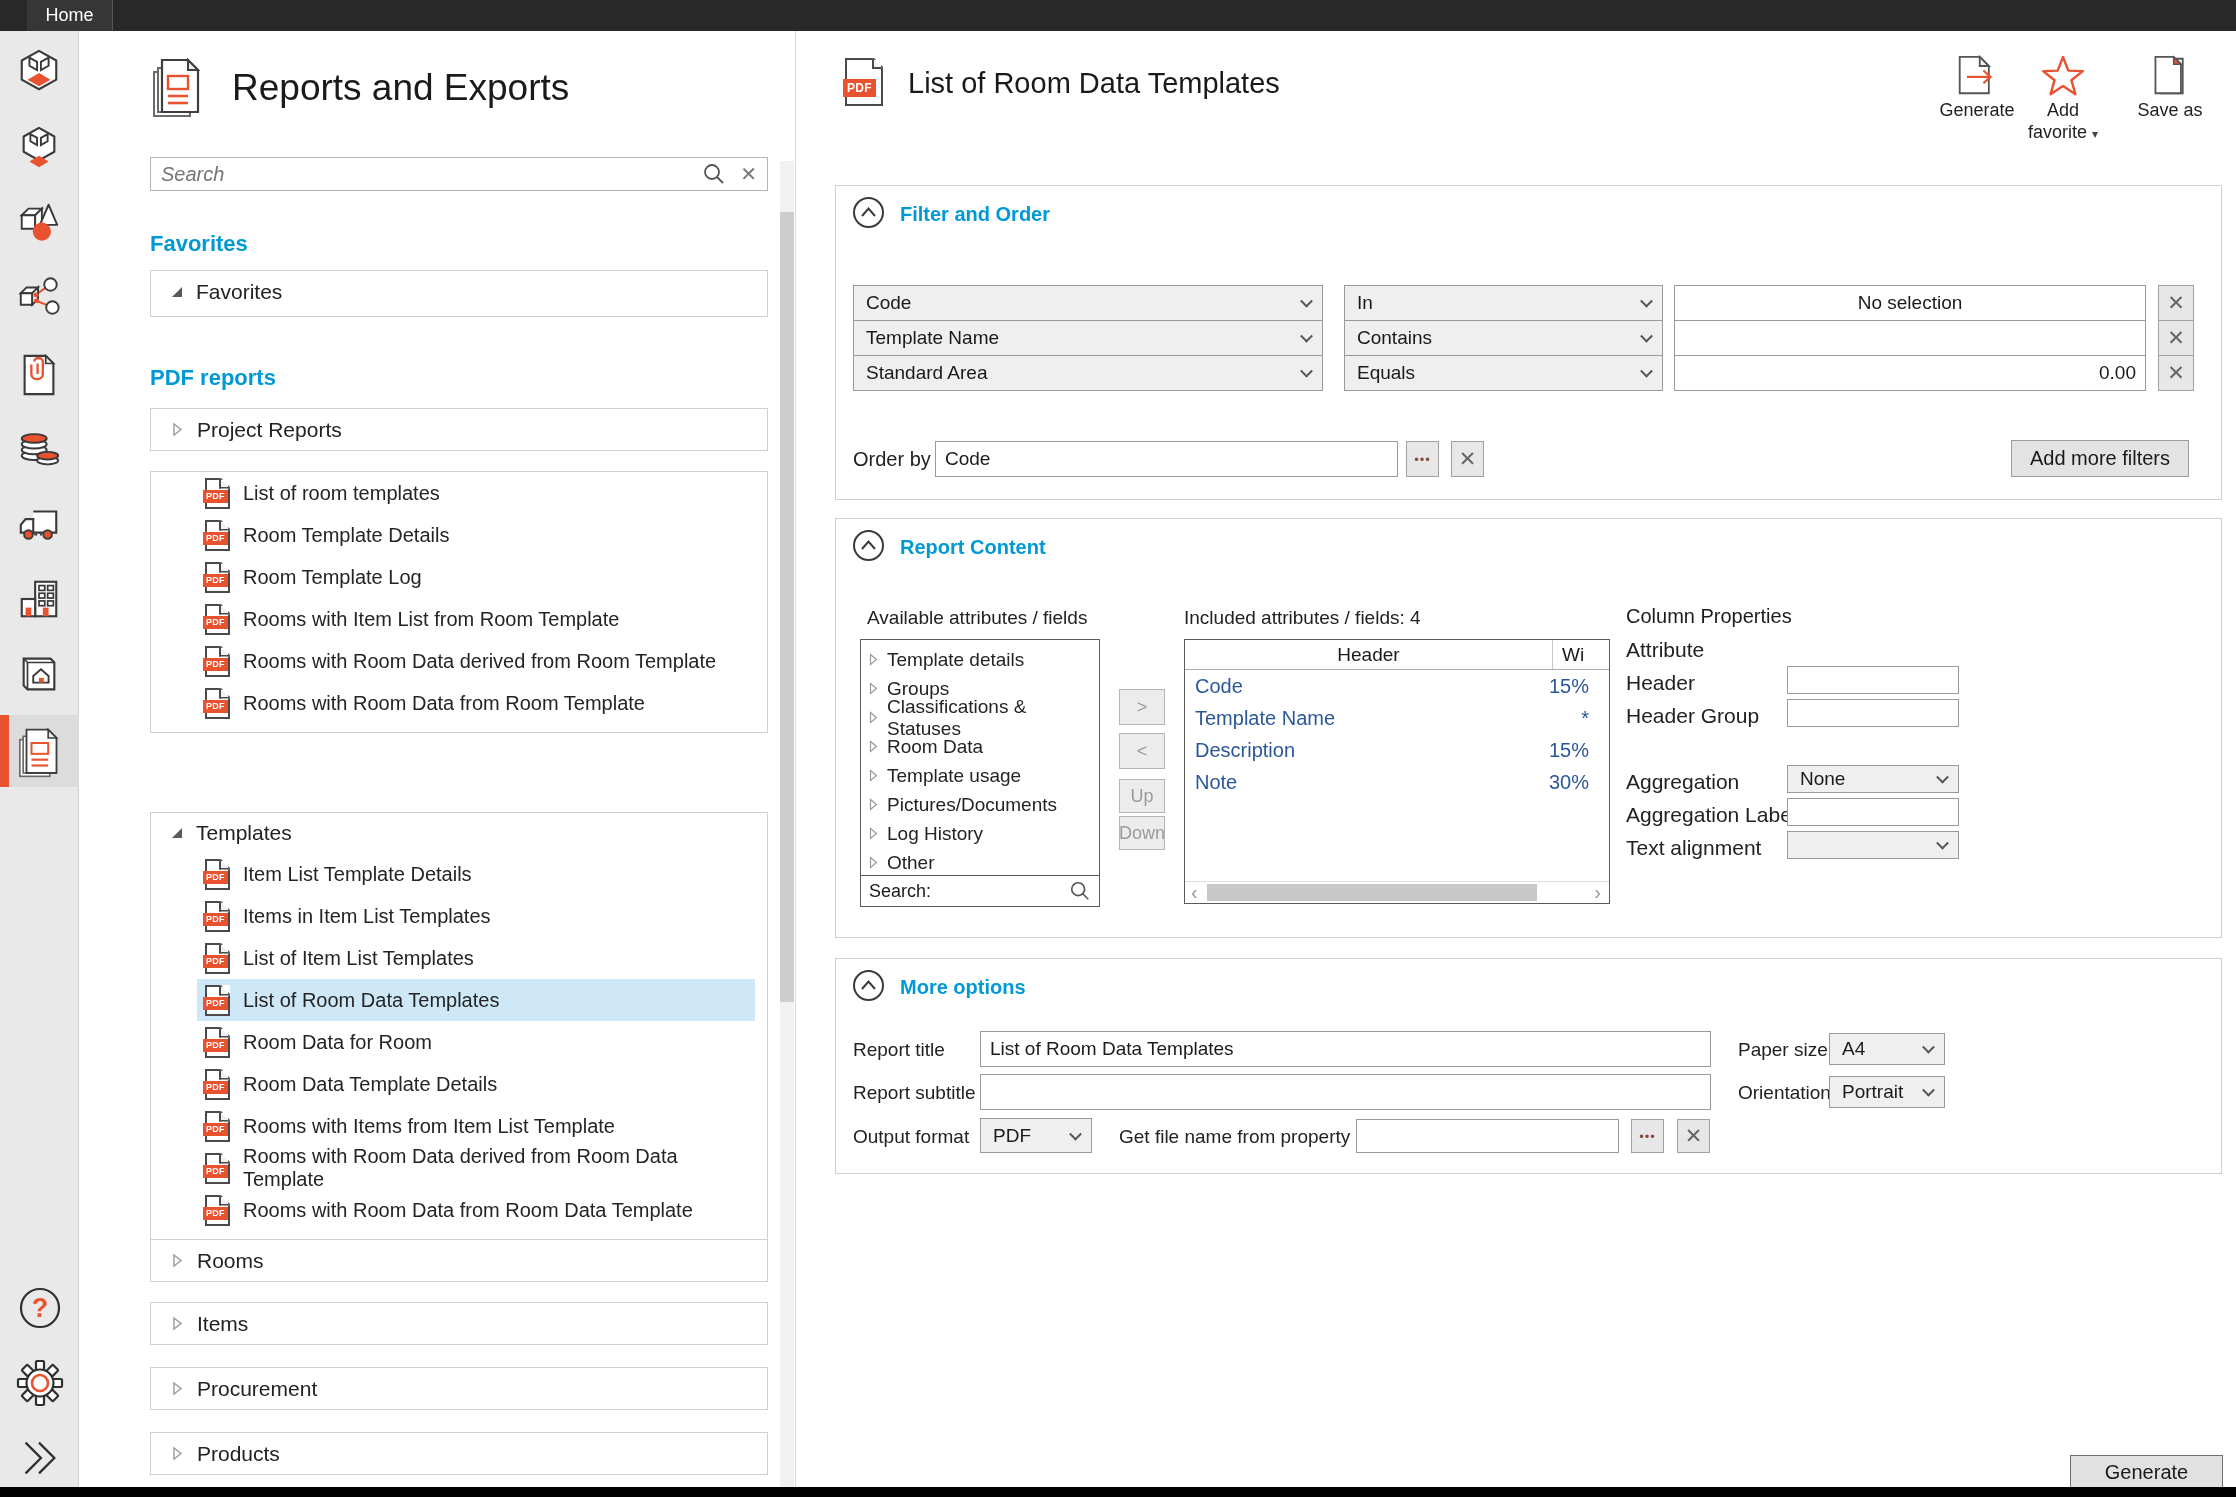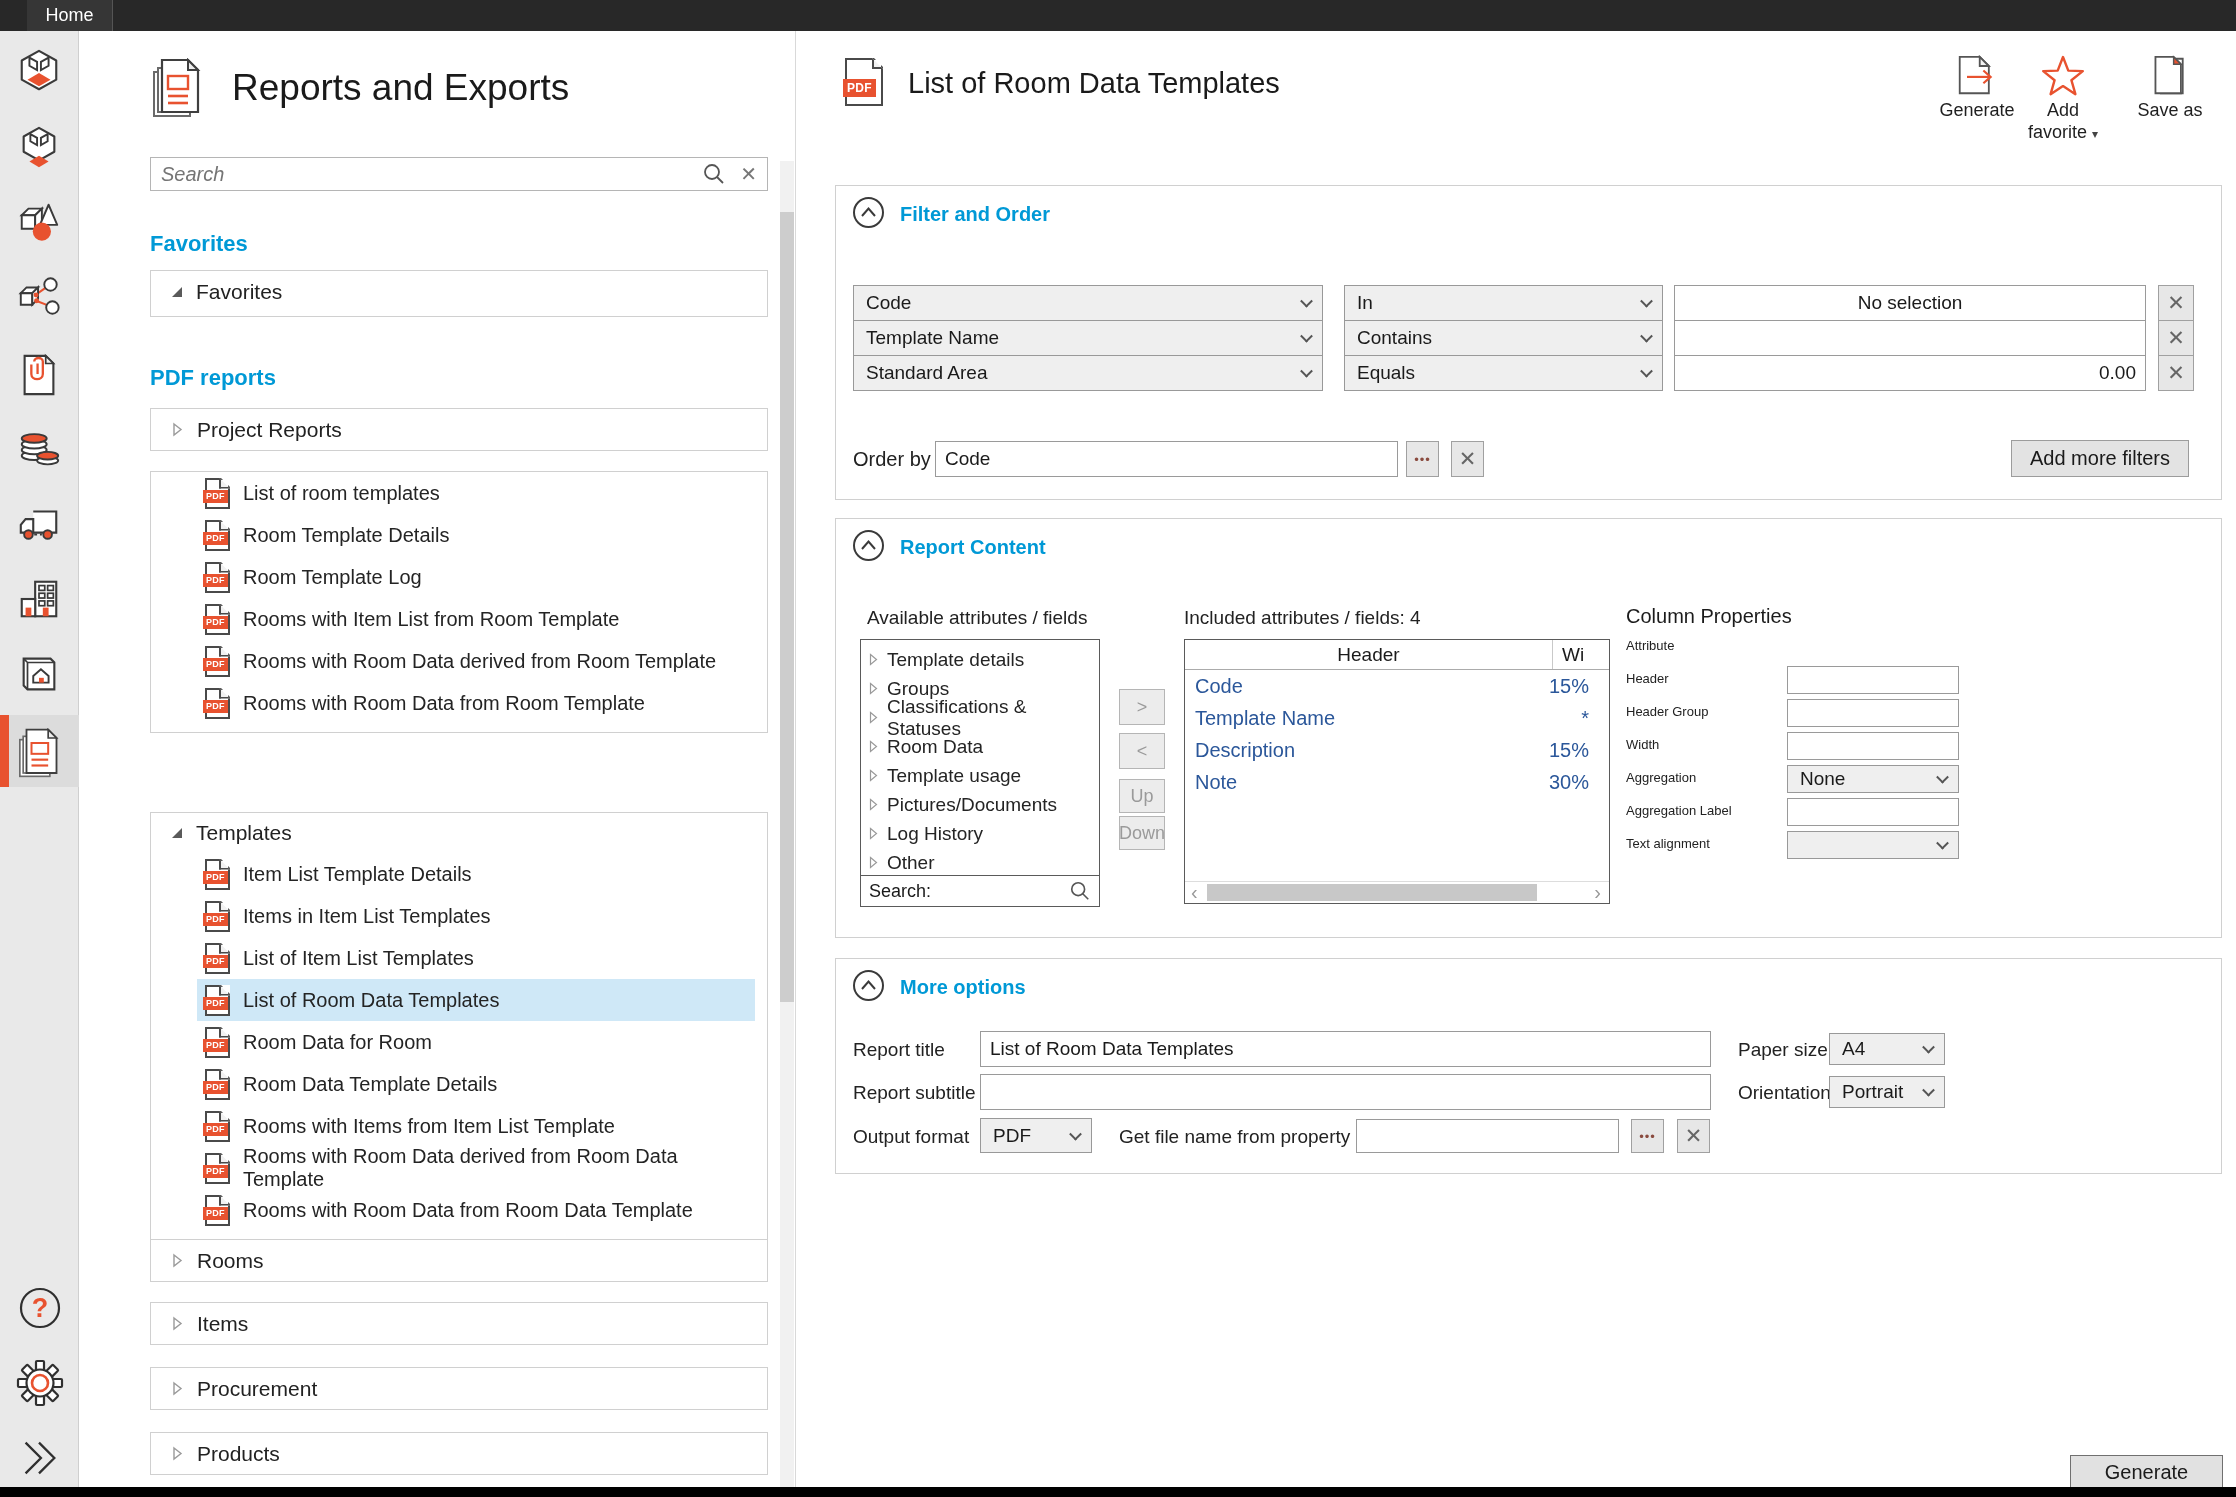"Attribute" .prow .plabel { font-size: 13px -> 21px }
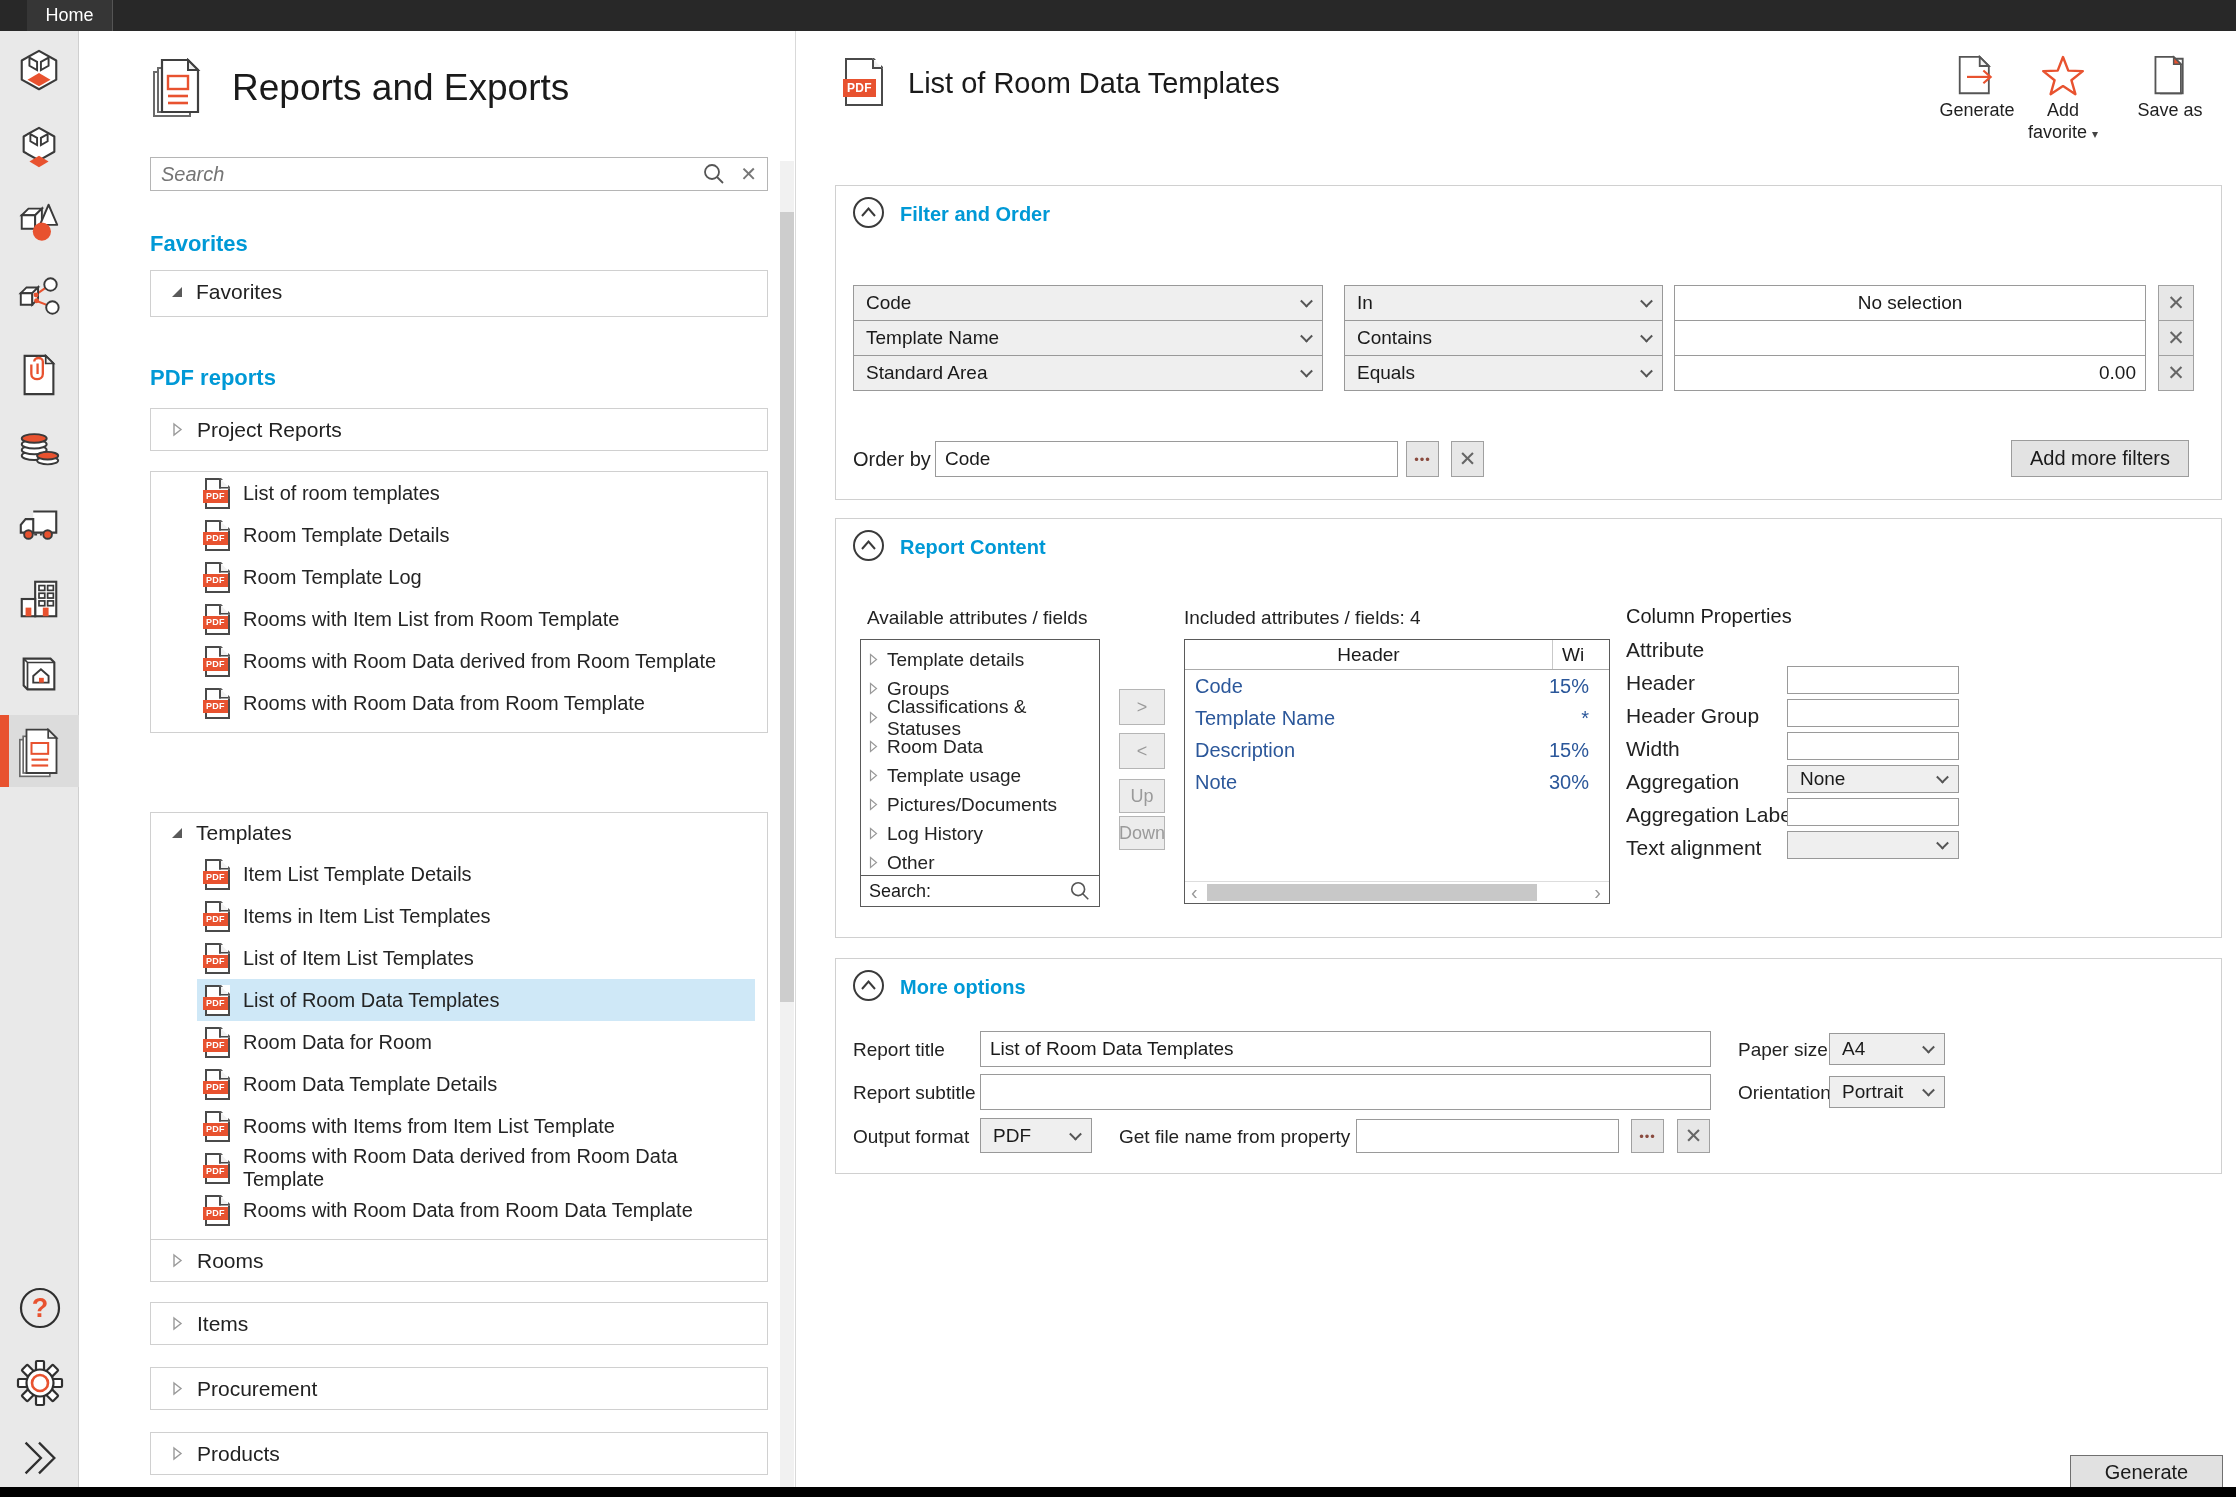"Width" div.prow { html: <div> <span>Width</span> <input> </div> -> none }
